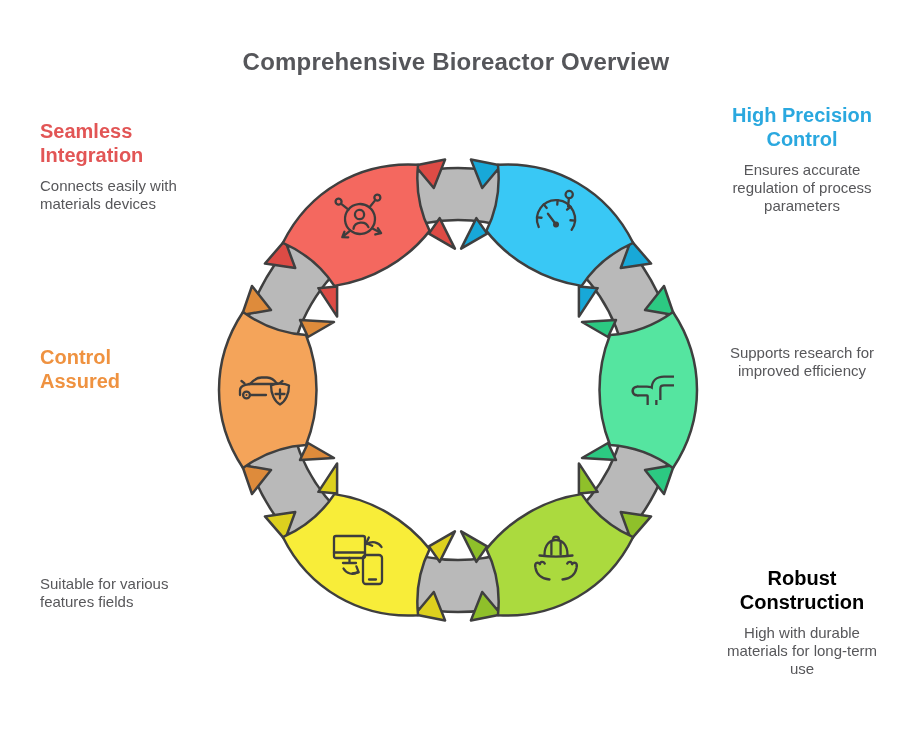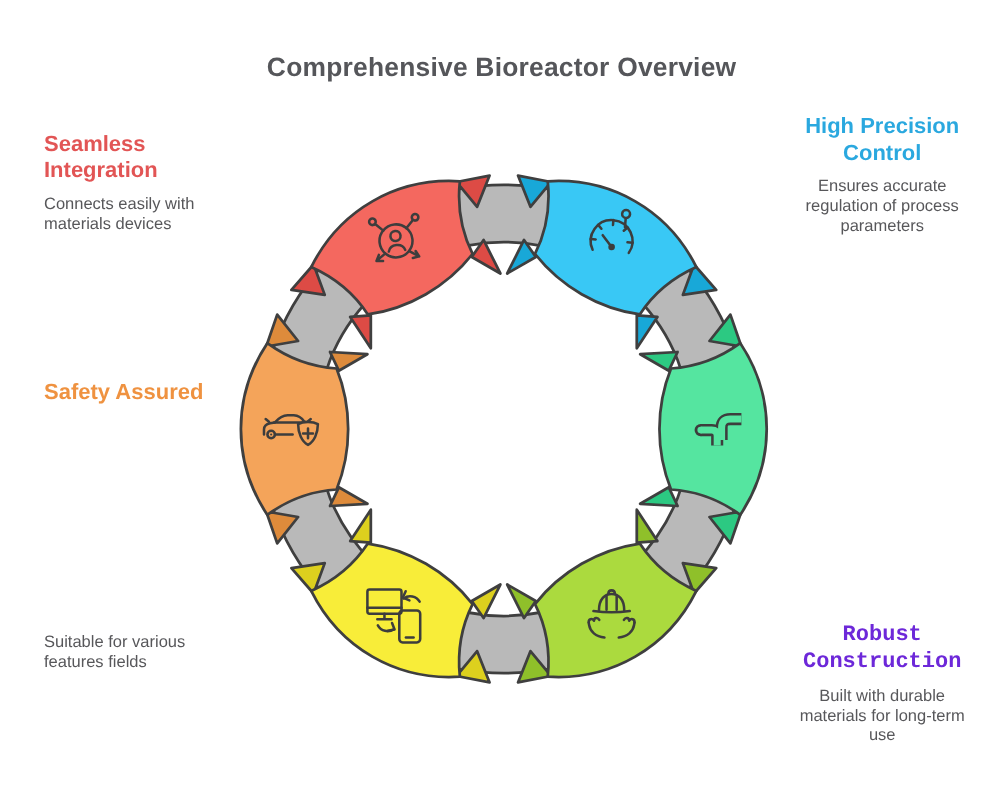"Safety Assured" div.block-title { text: Safety -> Control }
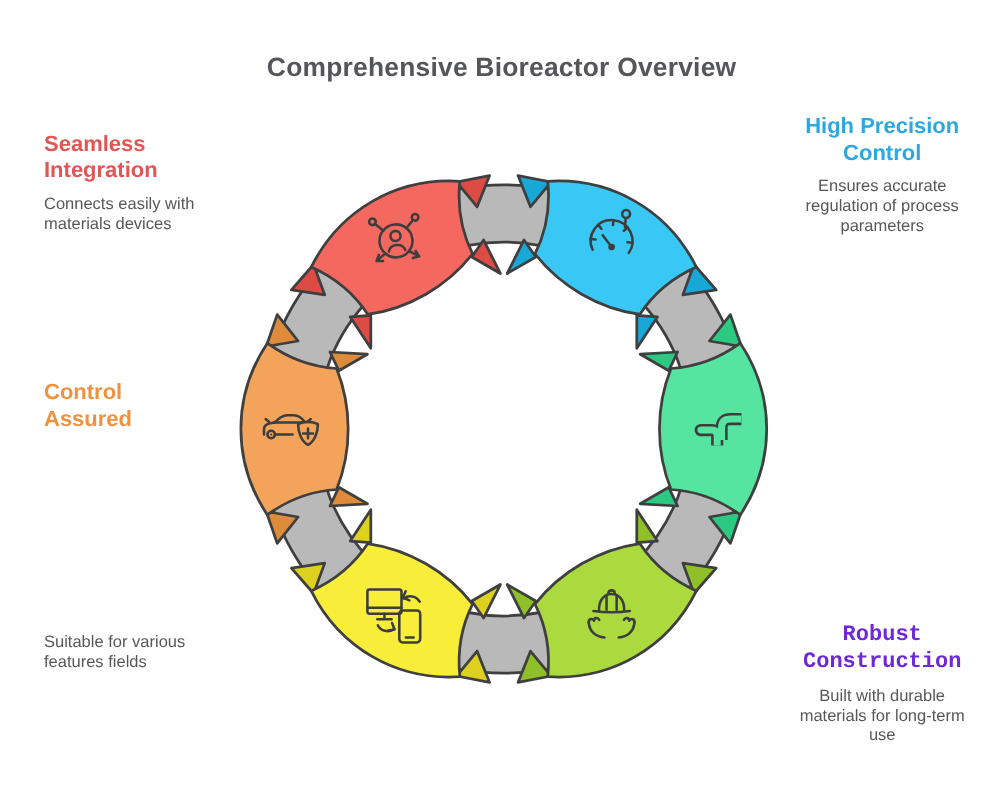"Supports research for improved" div.block-desc { html: none -> <div>Supports research for improved efficiency</div> }
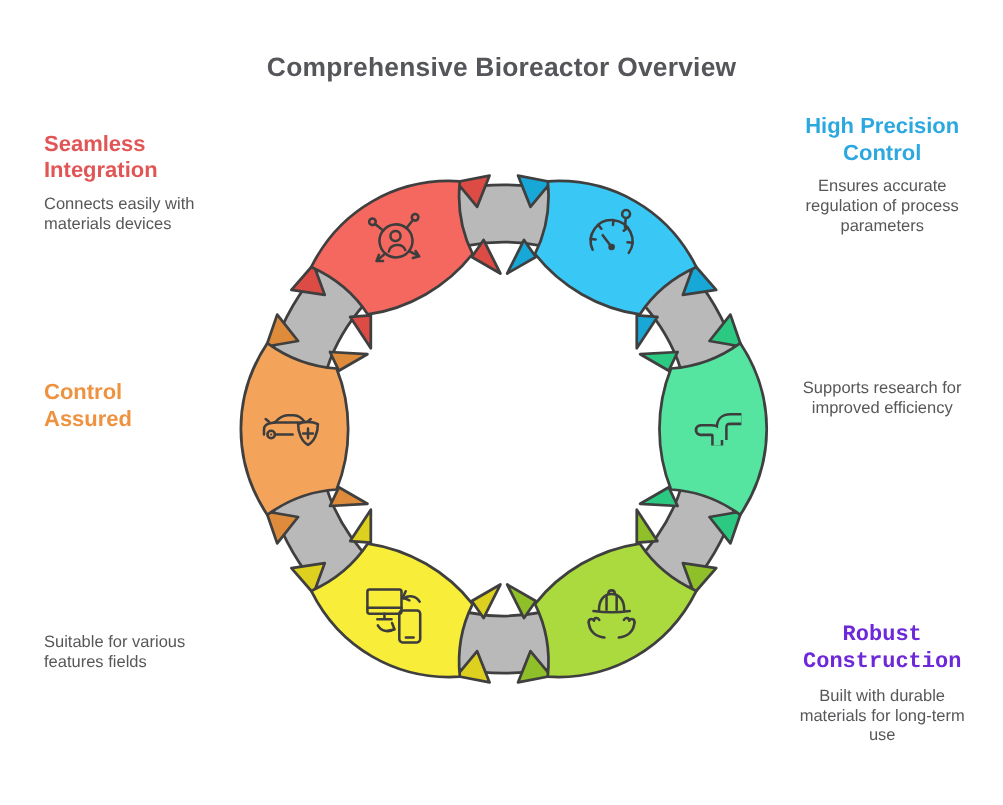"Robust Construction" div.block-title { color: #6d28d9 -> #000000; font-family: Liberation Mono, monospace -> none }
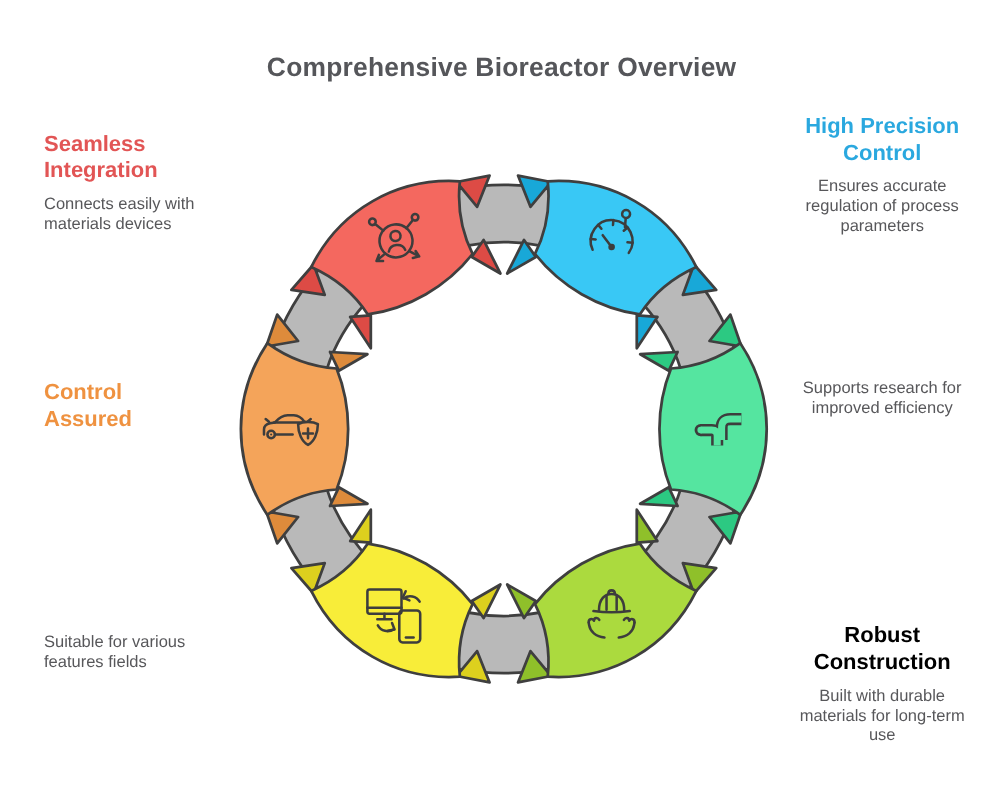"Built with durable materials for" div.block-desc { text: Built -> High }
